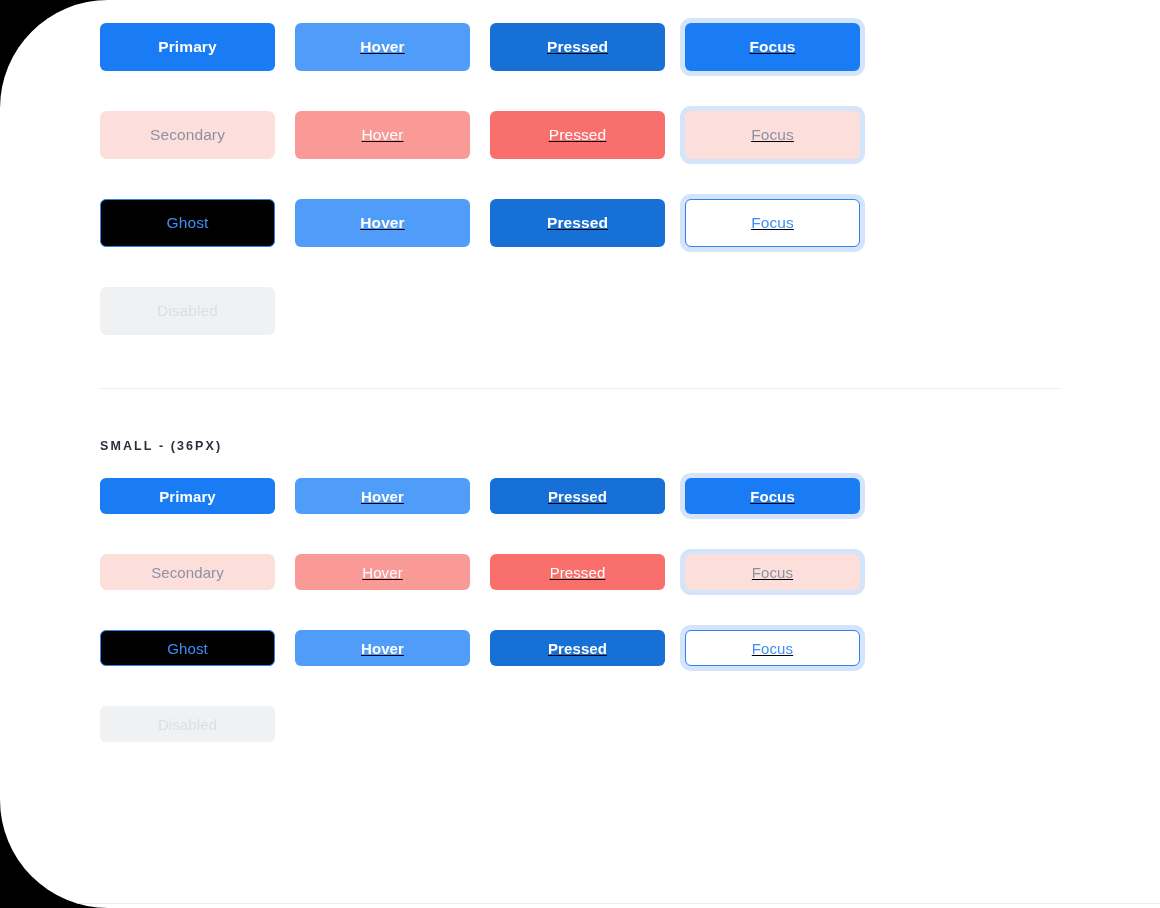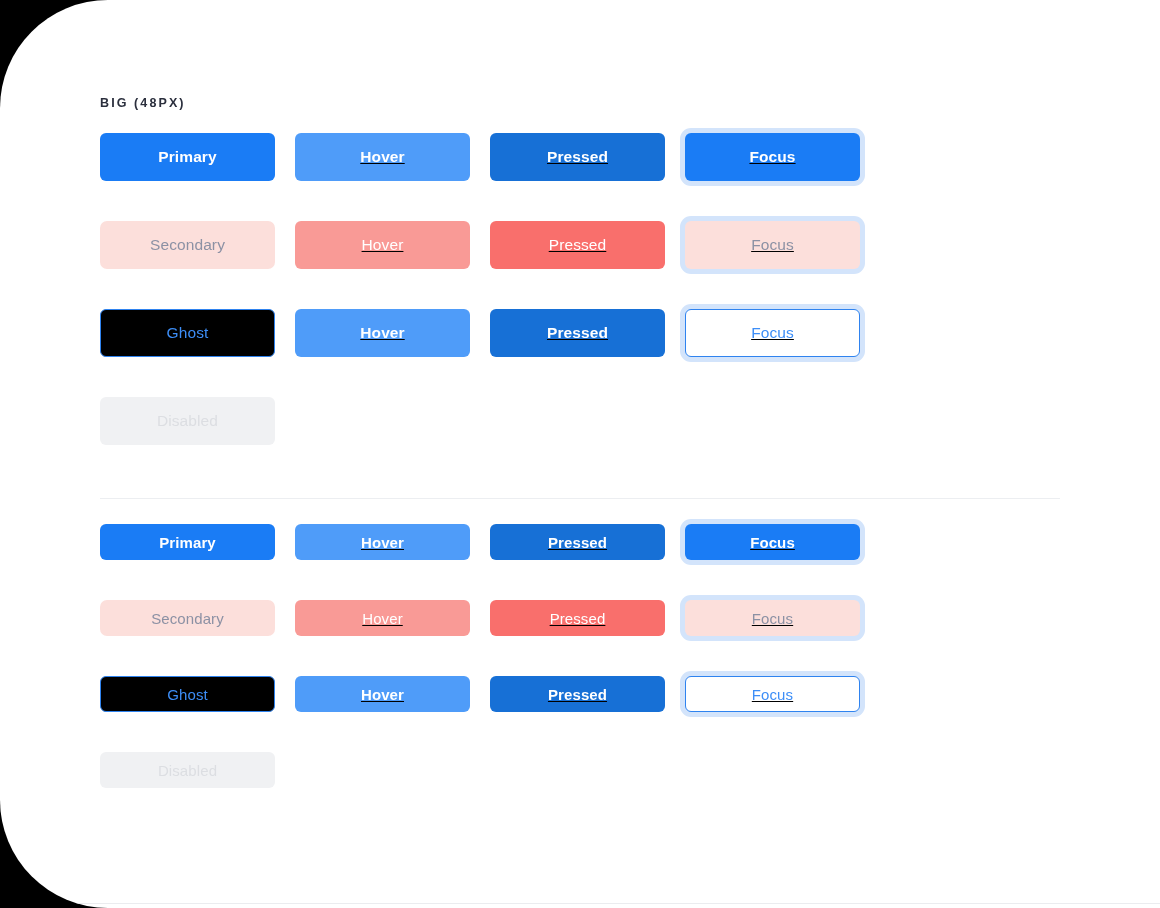"BIG (48PX)" div.section-label { html: <div>BIG (48PX)</div> -> none }
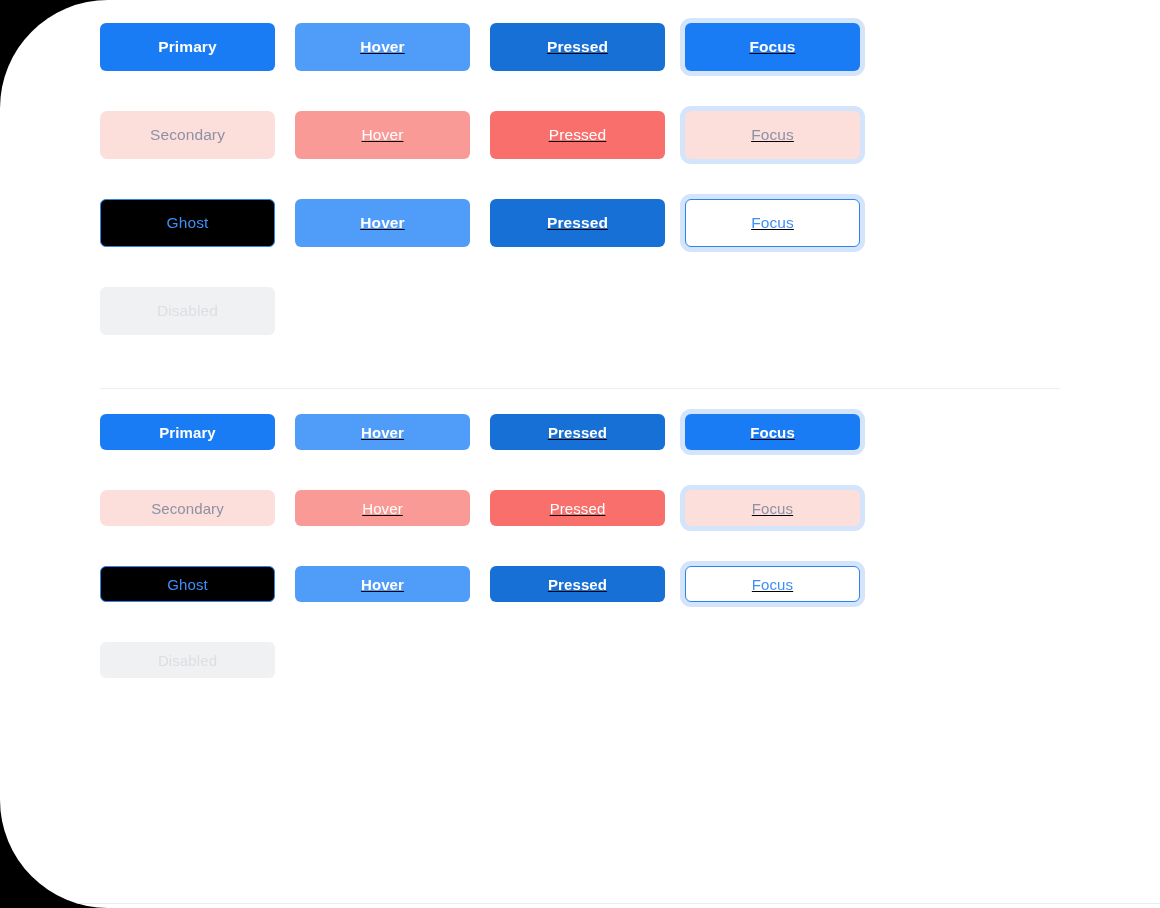"SMALL - (36PX)" div.section-label { html: none -> <div>SMALL - (36PX)</div> }
